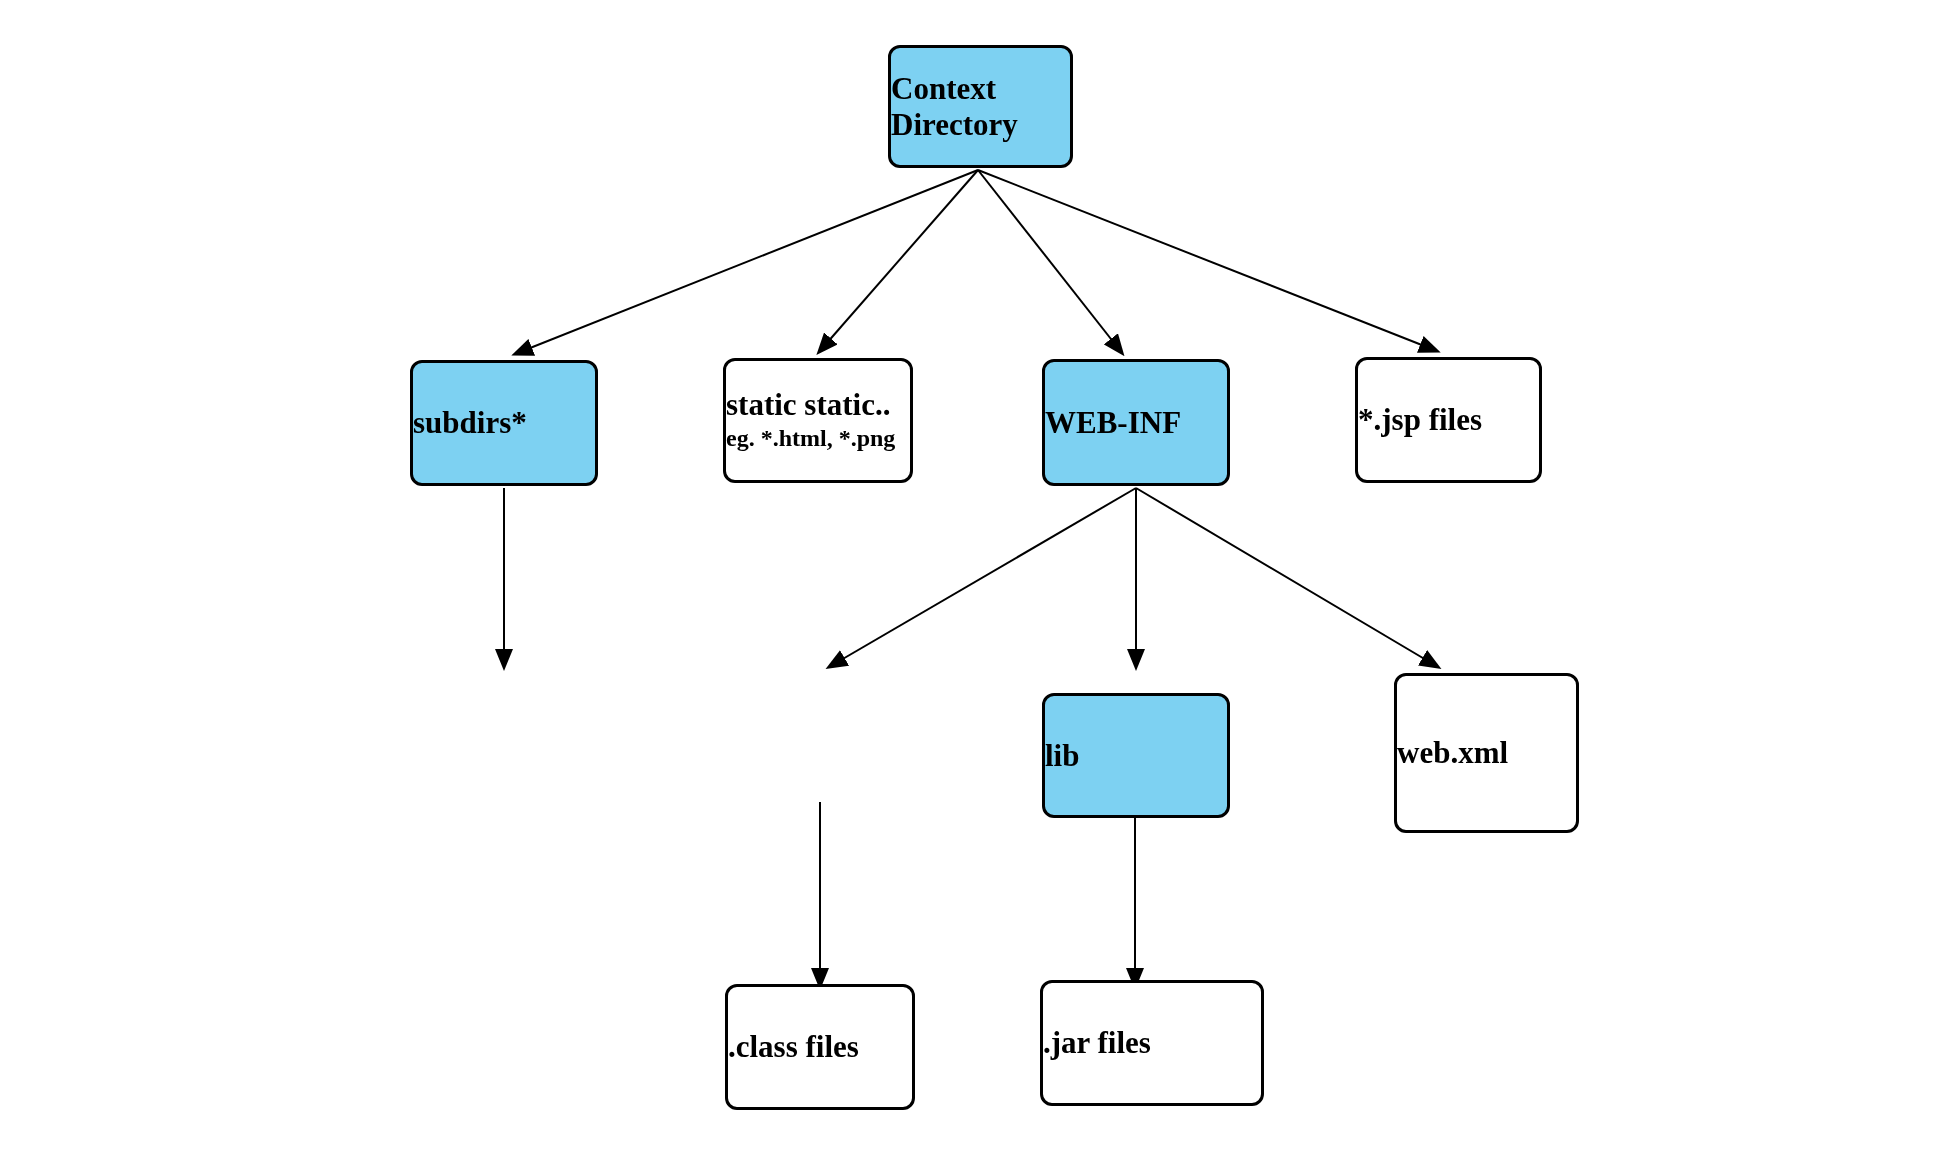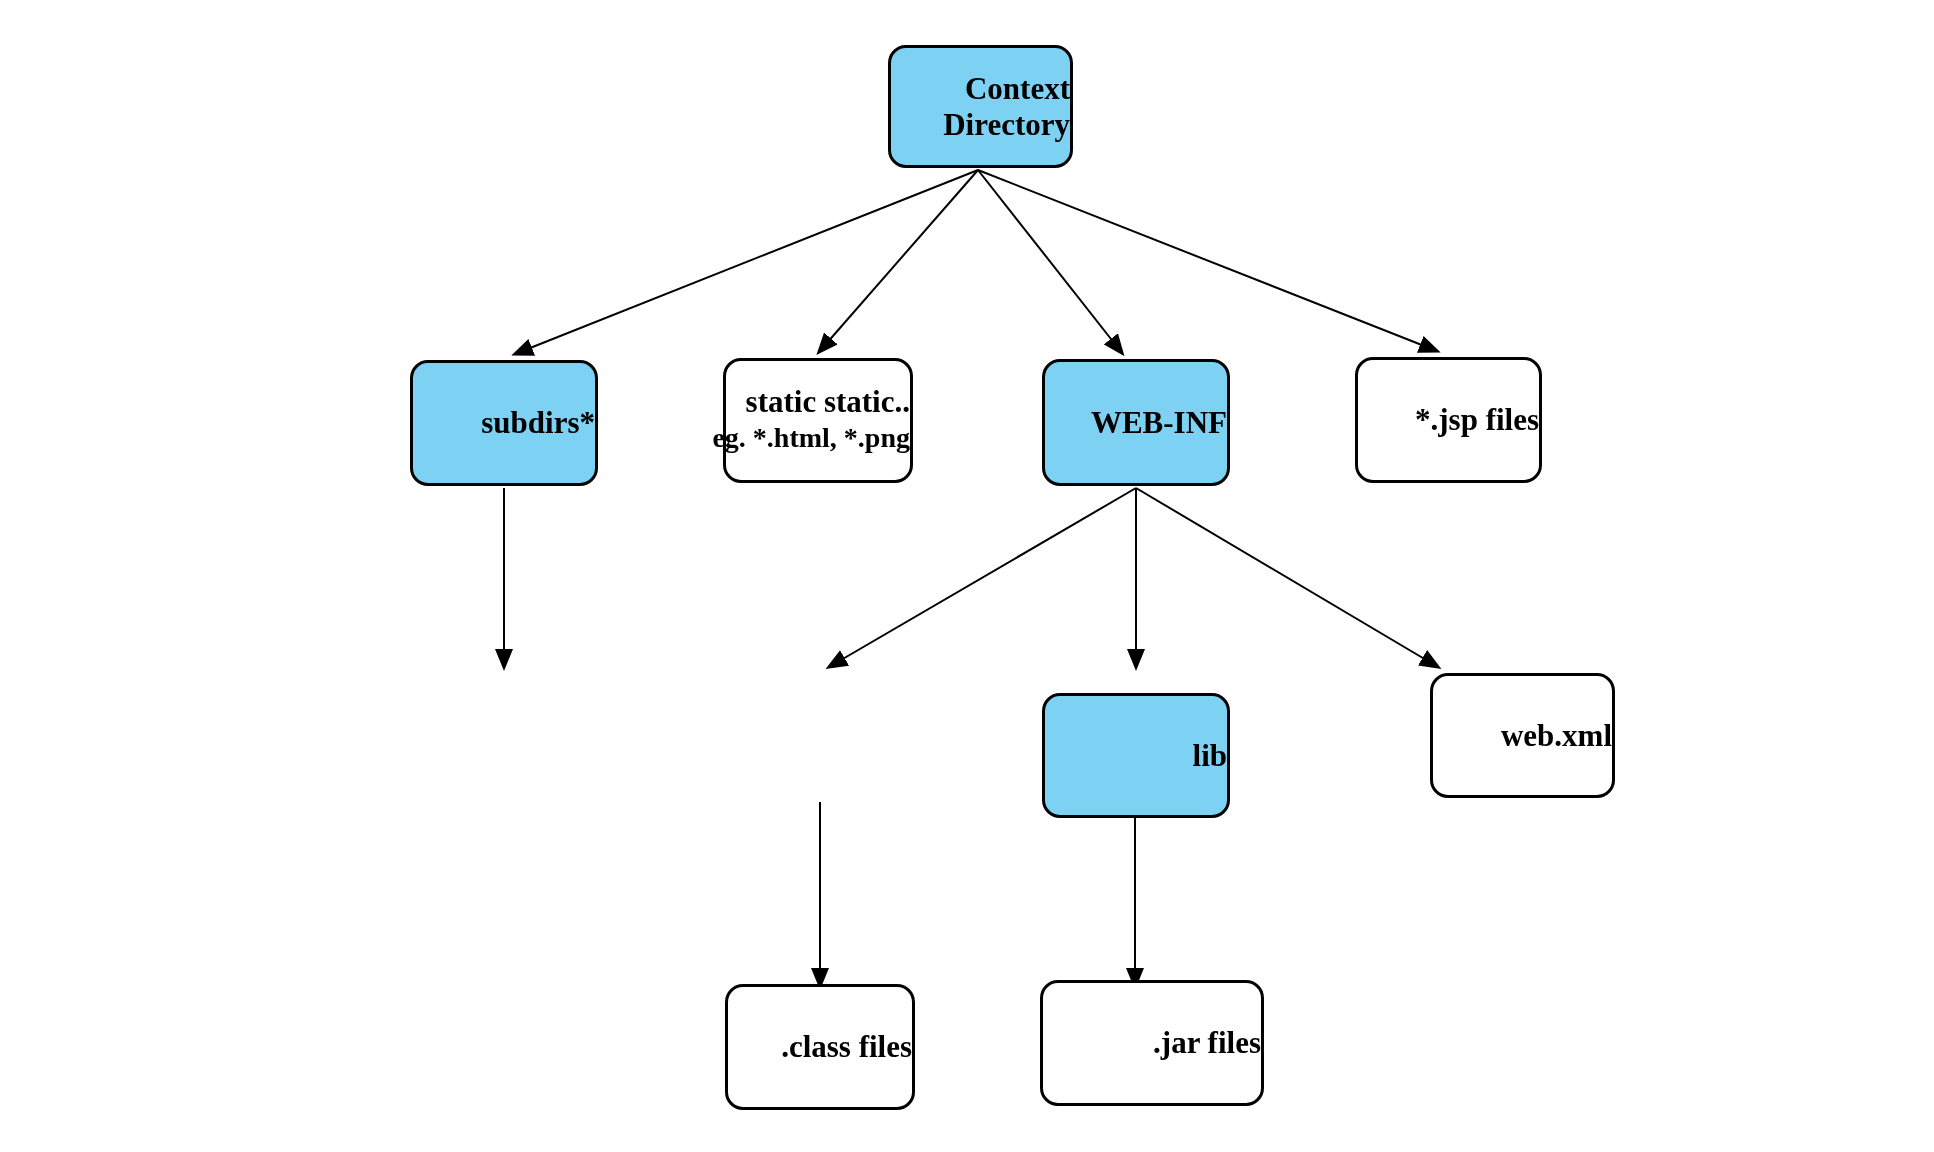"Context" .node { align-items: flex-end -> flex-start; border-radius: 18px -> 12px }
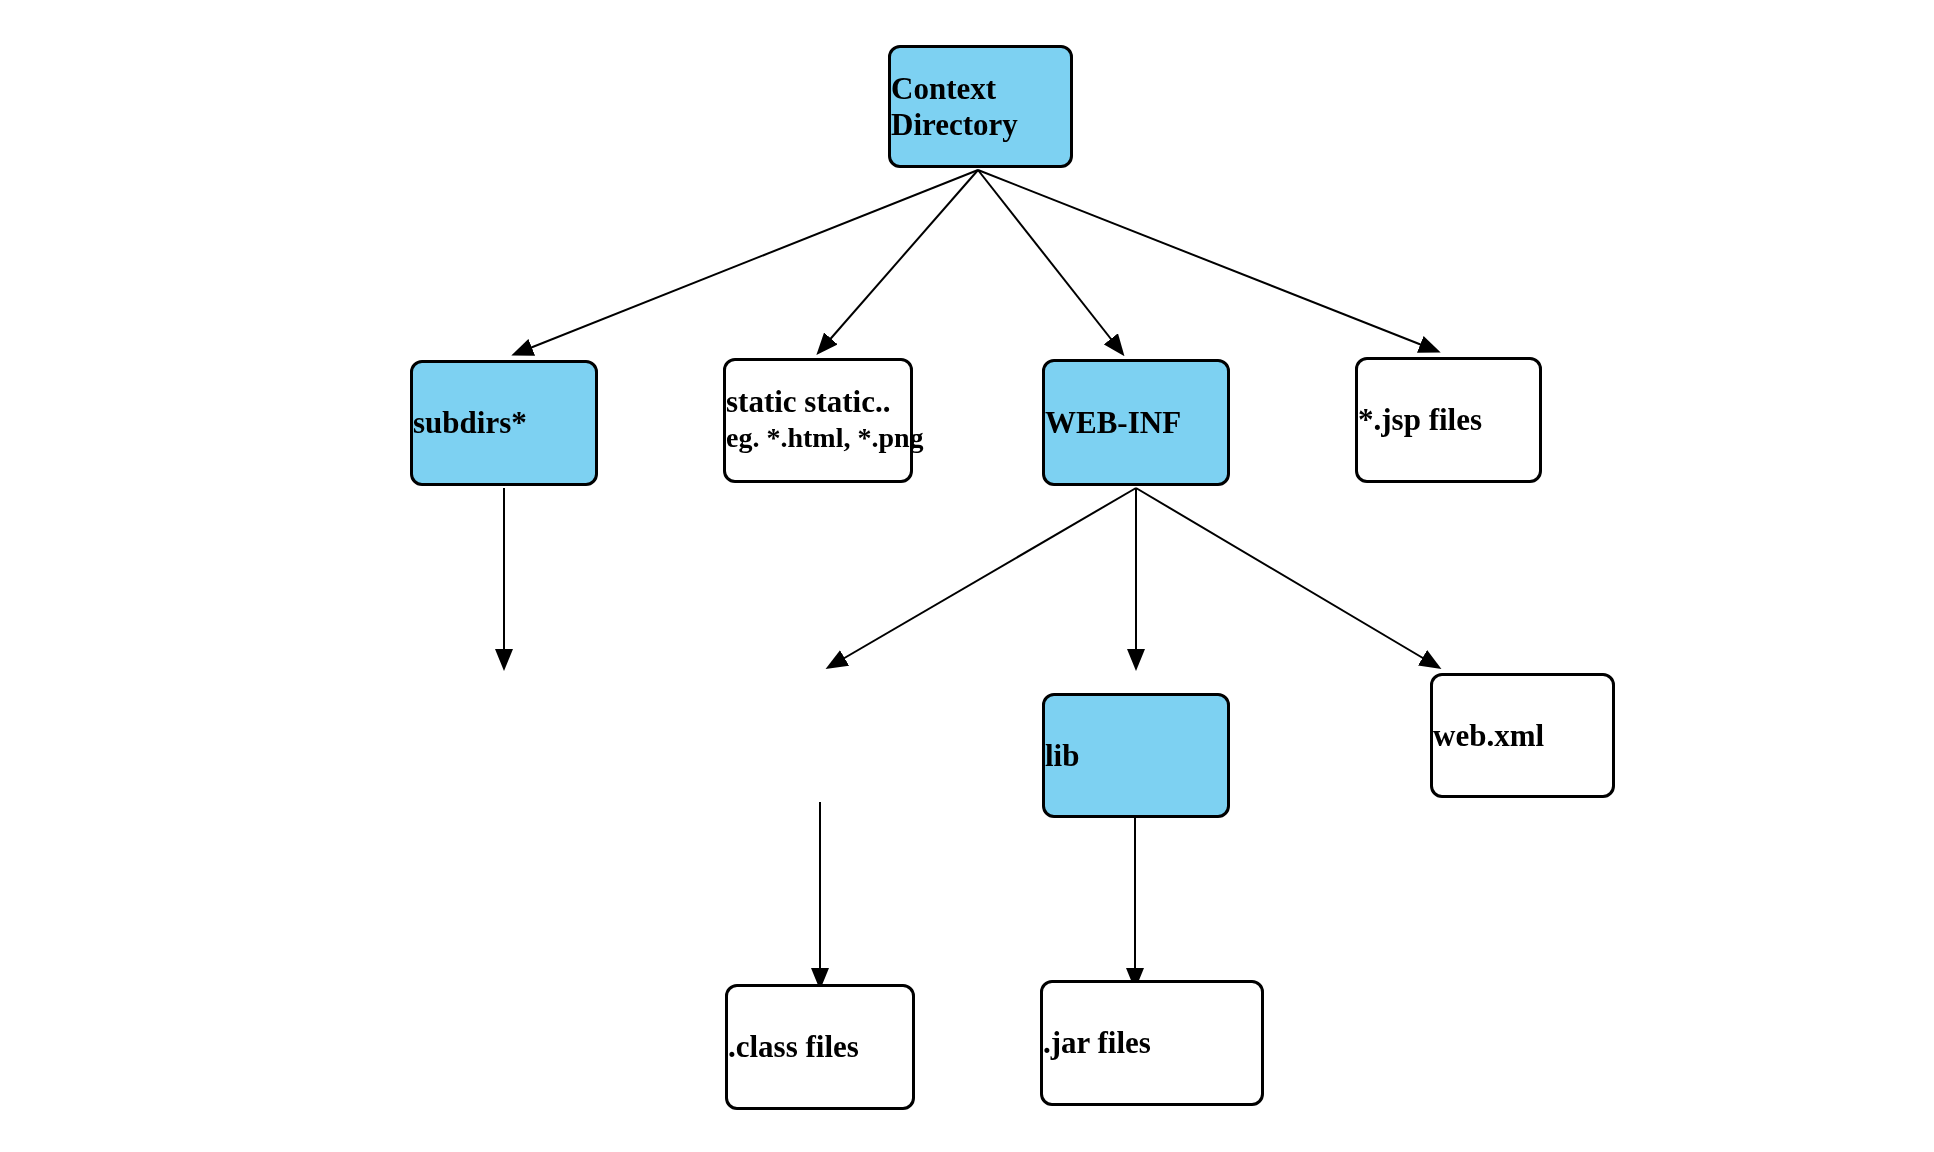"eg. *.html, *.png" .node .sub-line { font-size: 28px -> 24px }
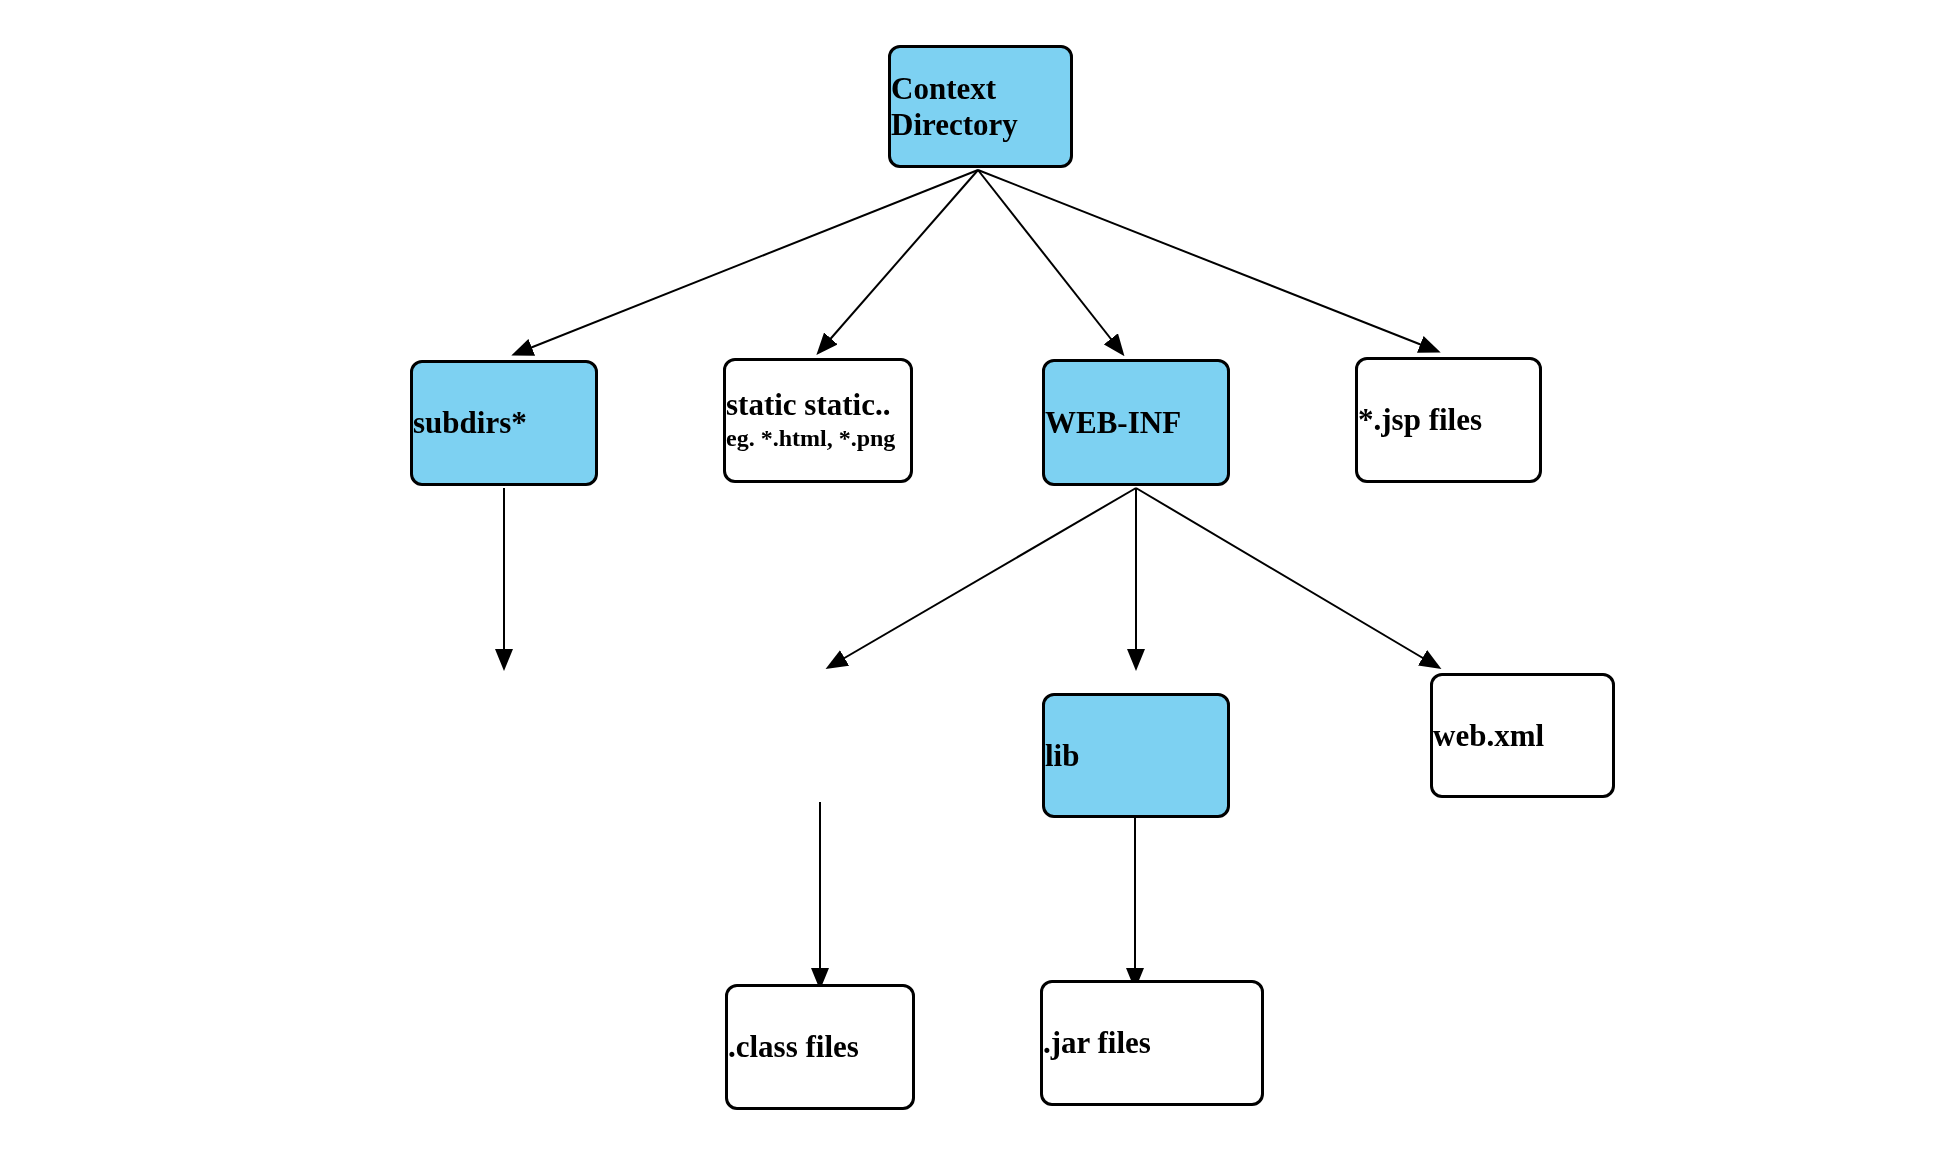"web.xml" div.node { height: 125px -> 160px; left: 1430px -> 1394px }
